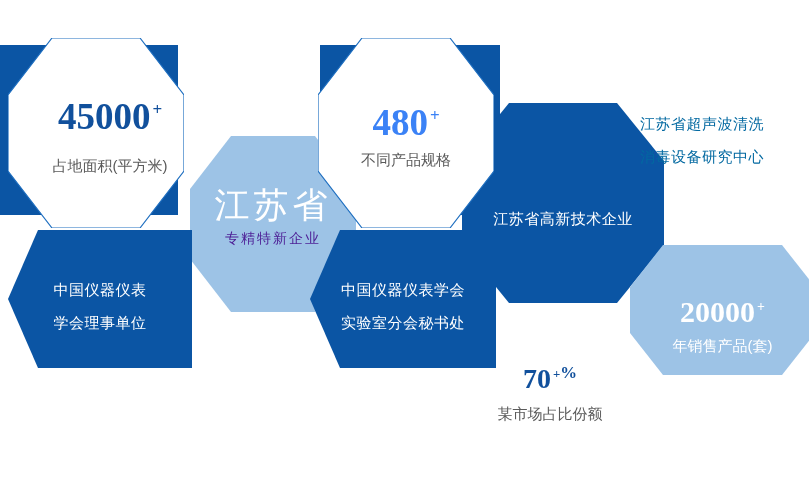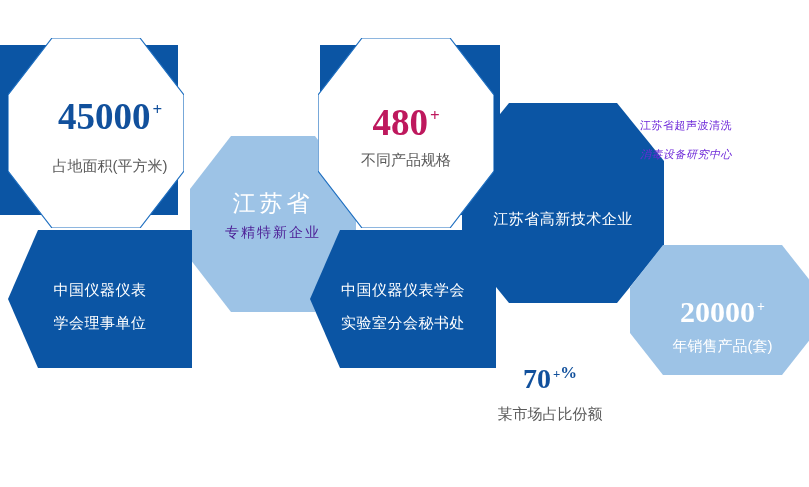"480+" #lblB .num { color: #be185d -> #3b82f6 }
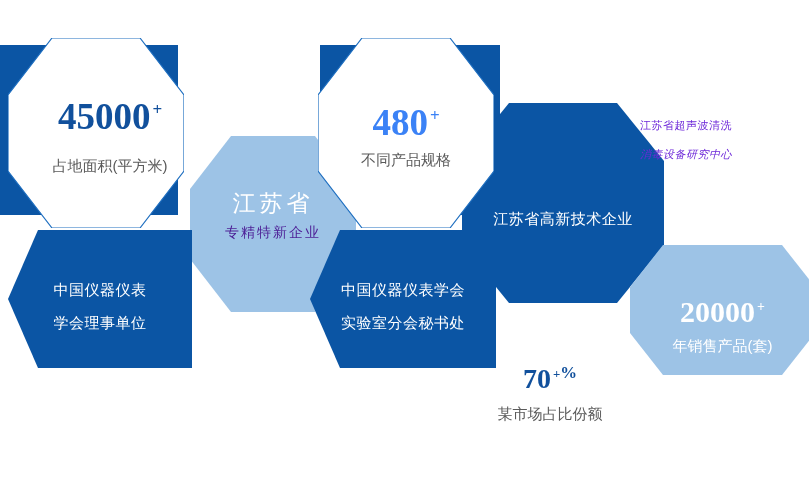"江苏省超声波清洗" #lblNote .t1,#lblNote .t2 { color: #6d28d9 -> #0369a1; font-size: 11px -> 15px }
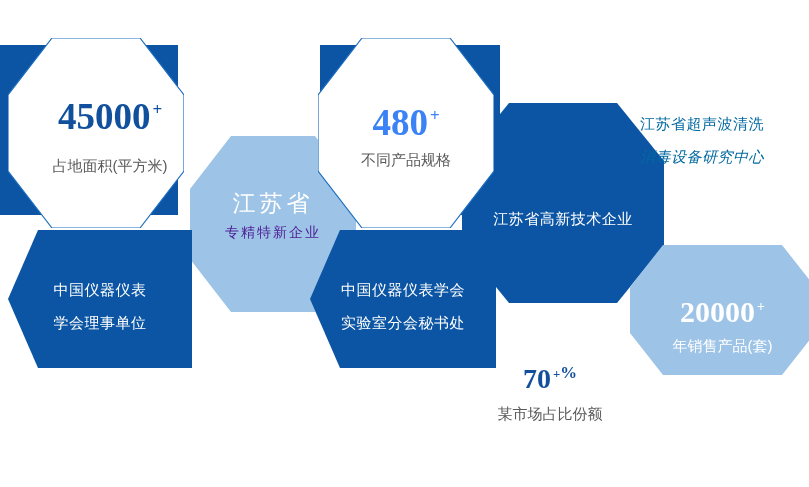"消毒设备研究中心" #lblNote .t2 { font-style: italic -> none }
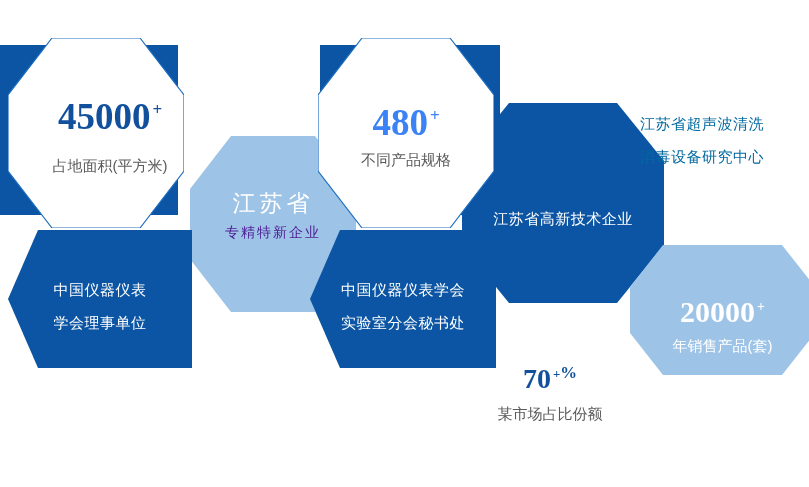"江苏省" #lblLight .t1 { font-family: Liberation Mono, monospace -> Liberation Serif, serif; font-size: 23px -> 35px }
